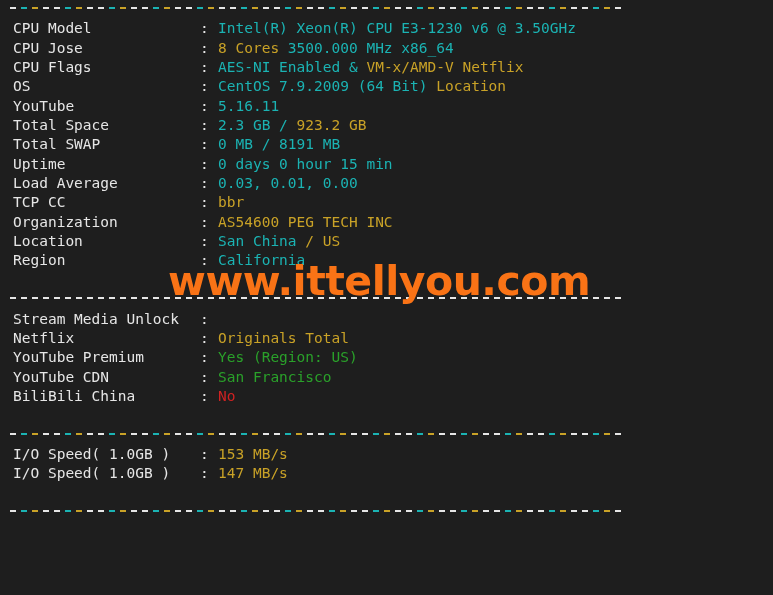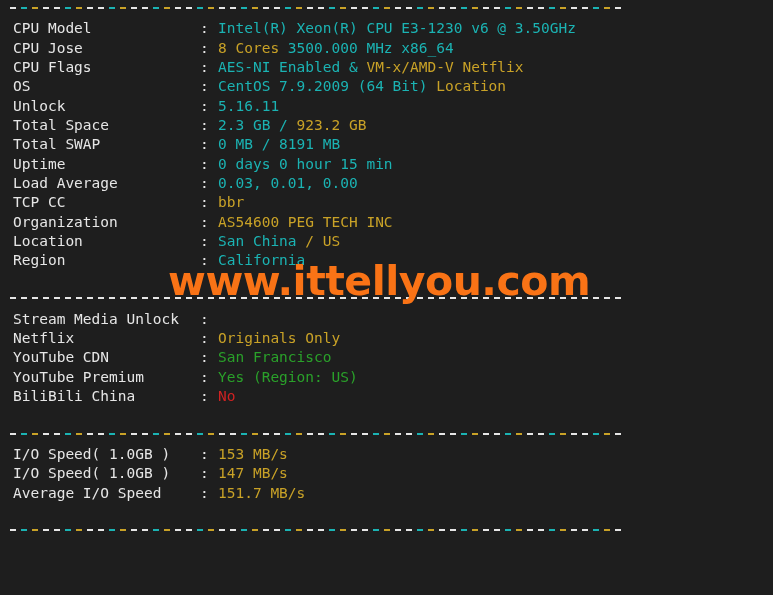"Unlock" span.label { text: Unlock -> YouTube }
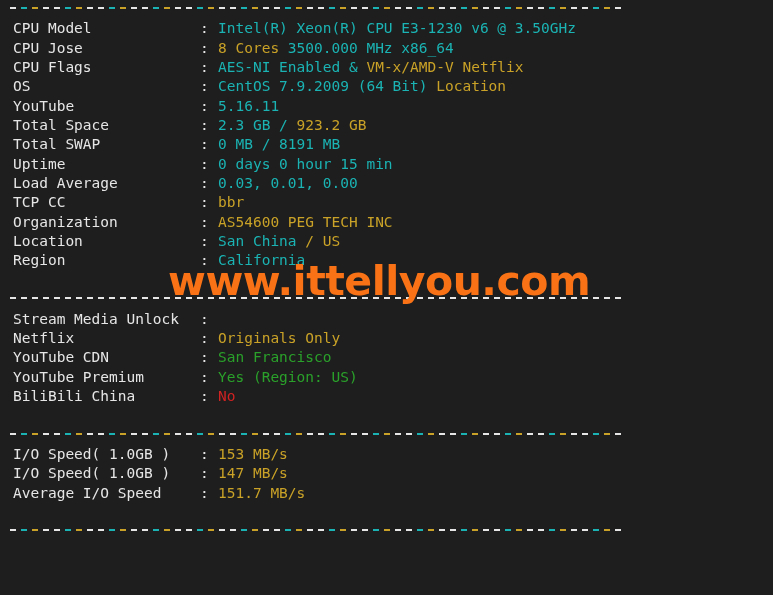"Originals Only" span.c-orange { text: Only -> Total }
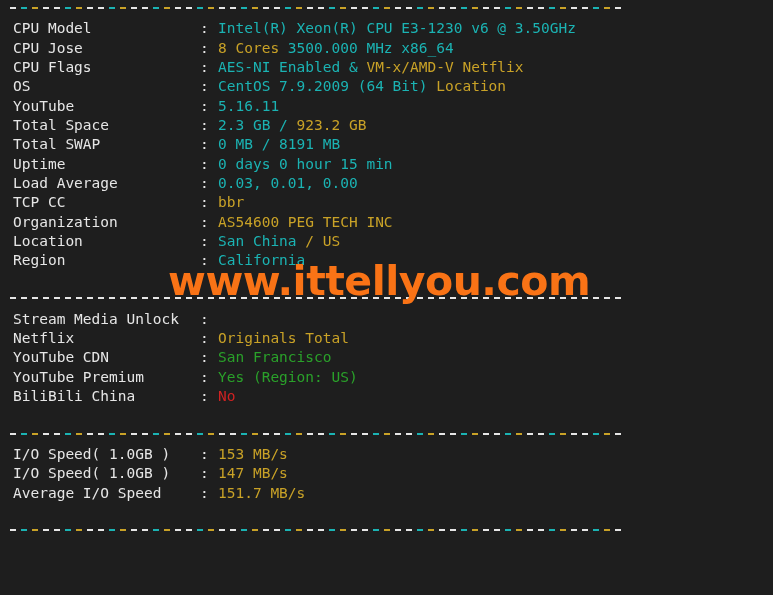"YouTube CDN : San Francisco" div.row { order: before "YouTube Premium : Yes (Region:" -> after "YouTube Premium : Yes (Region:" }
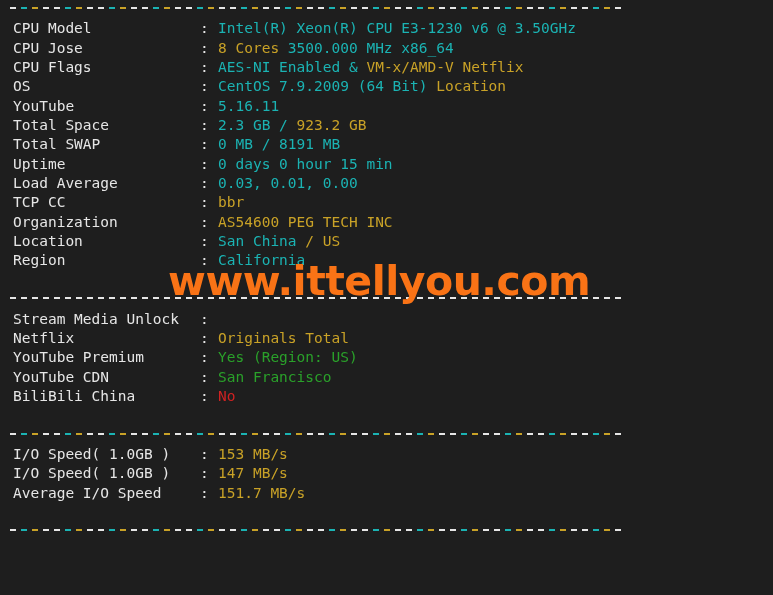"Average I/O Speed : 151.7" div.row { html: <div><span>Average I/O Speed</span><span>:</span><span>151.7 MB/s</span></div> -> none }
